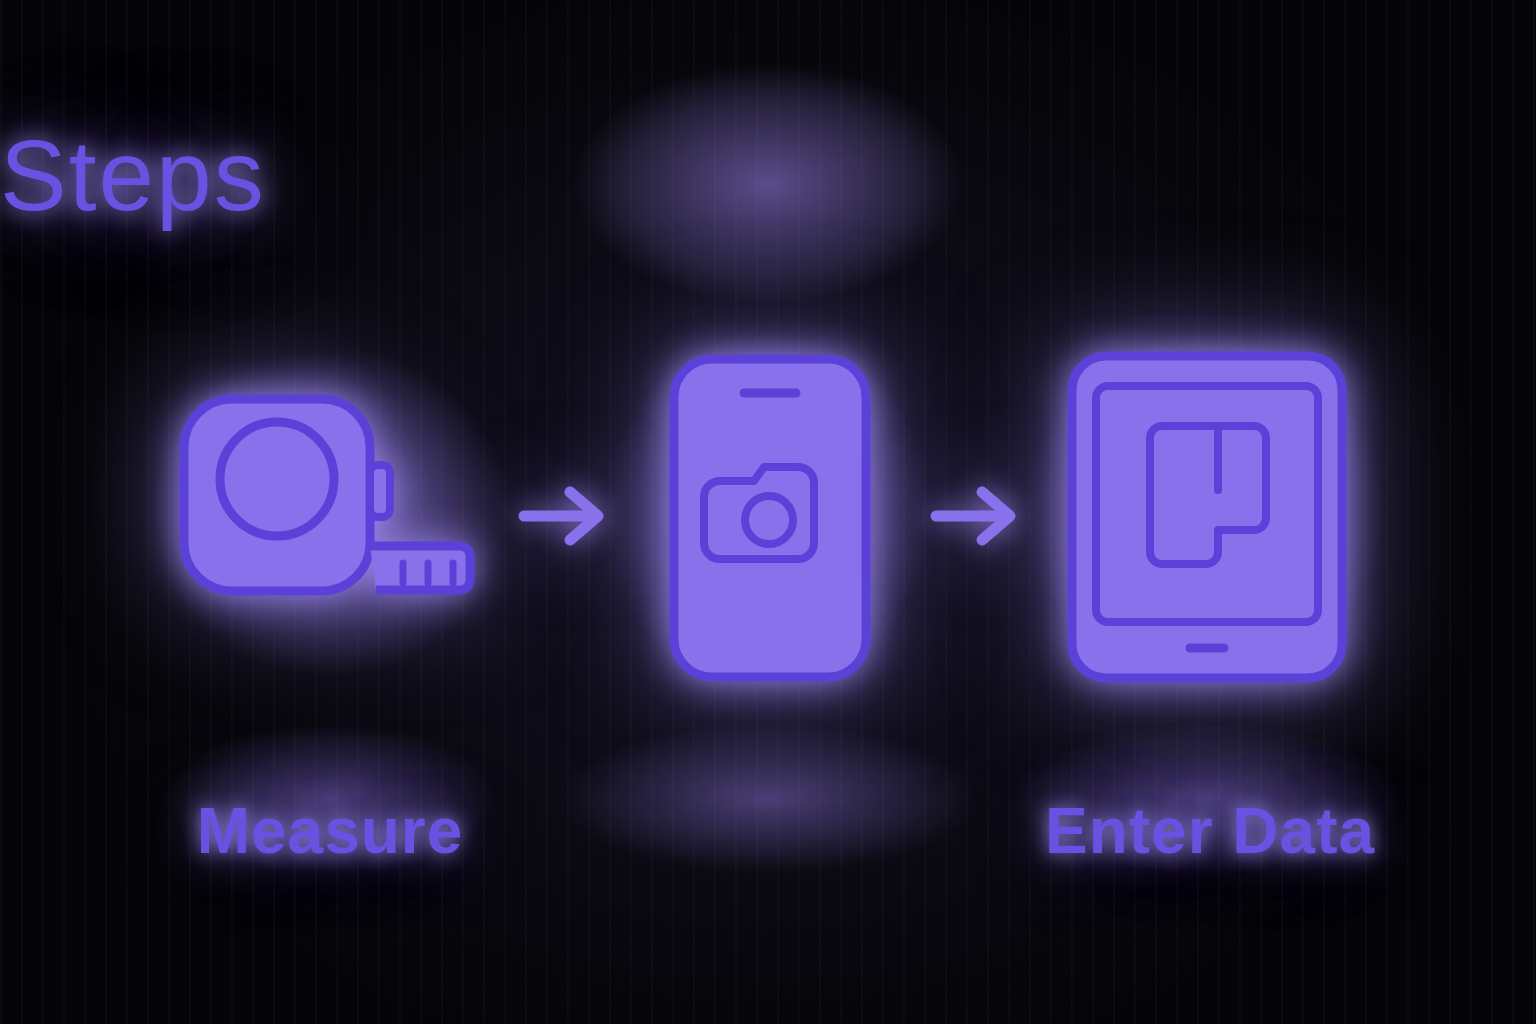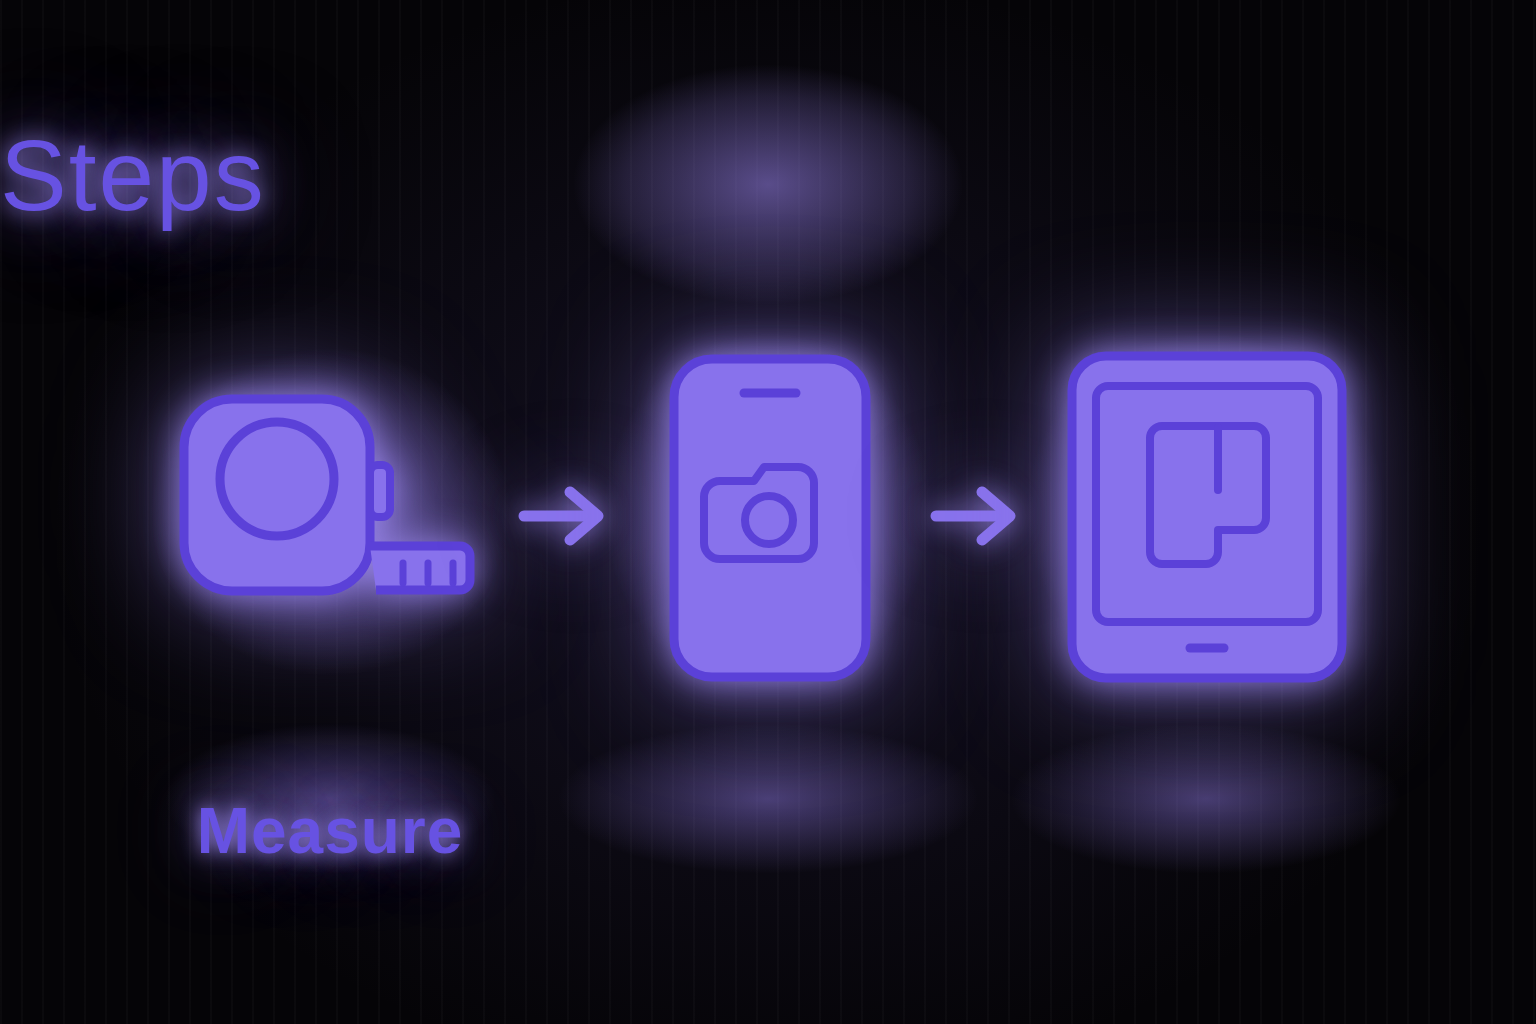"Enter Data" div.step-label { html: none -> <div>Enter Data</div> }
